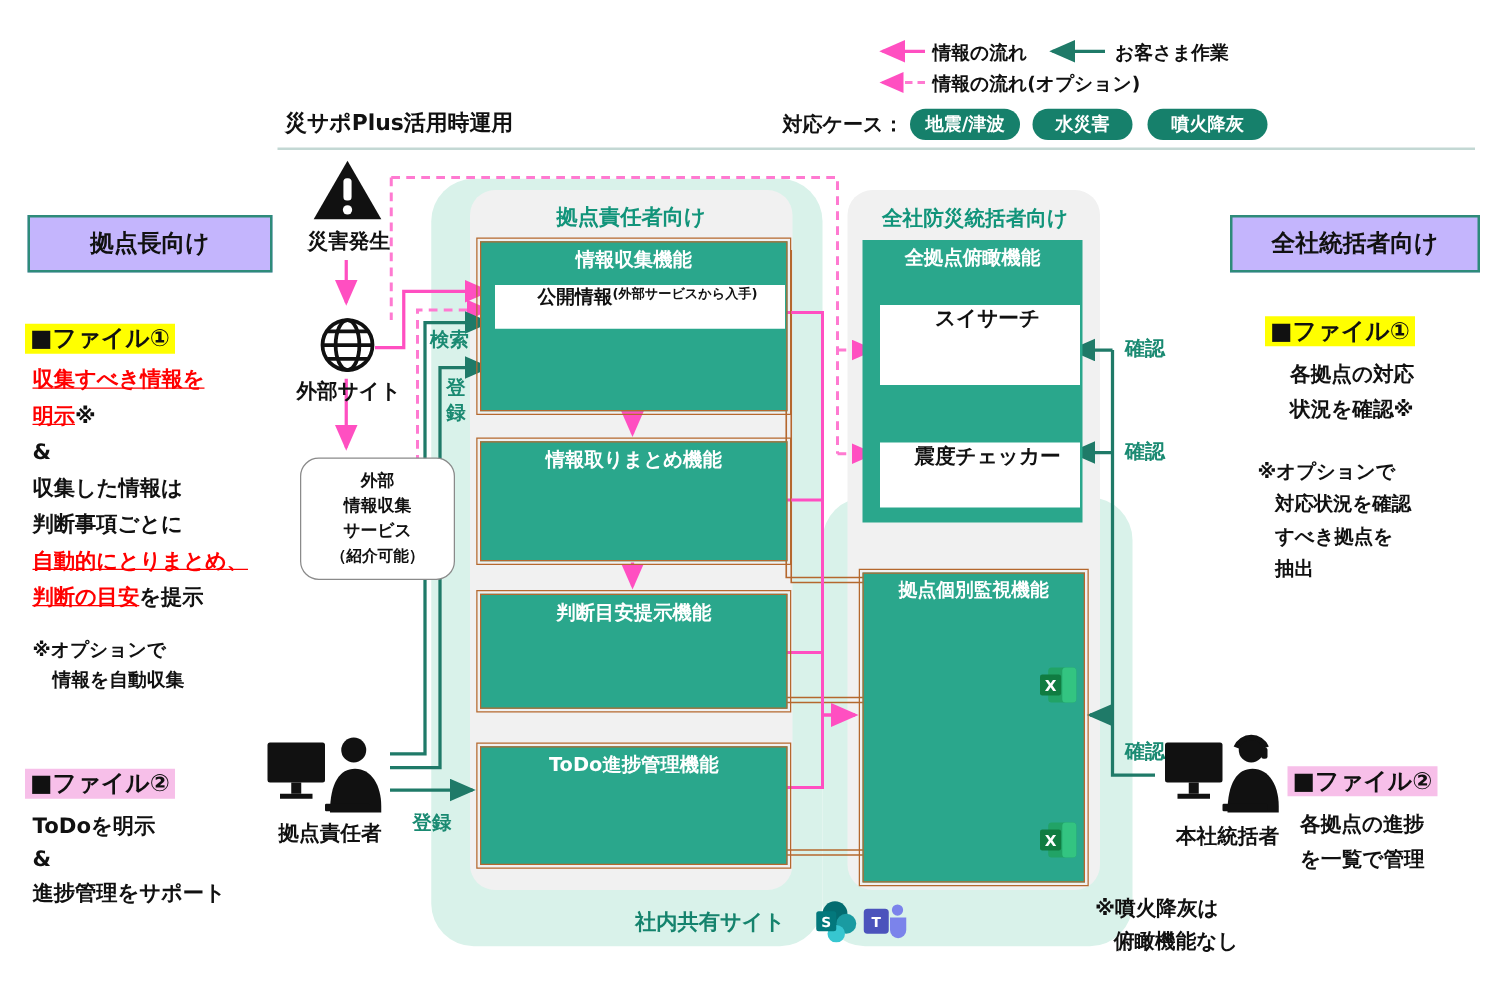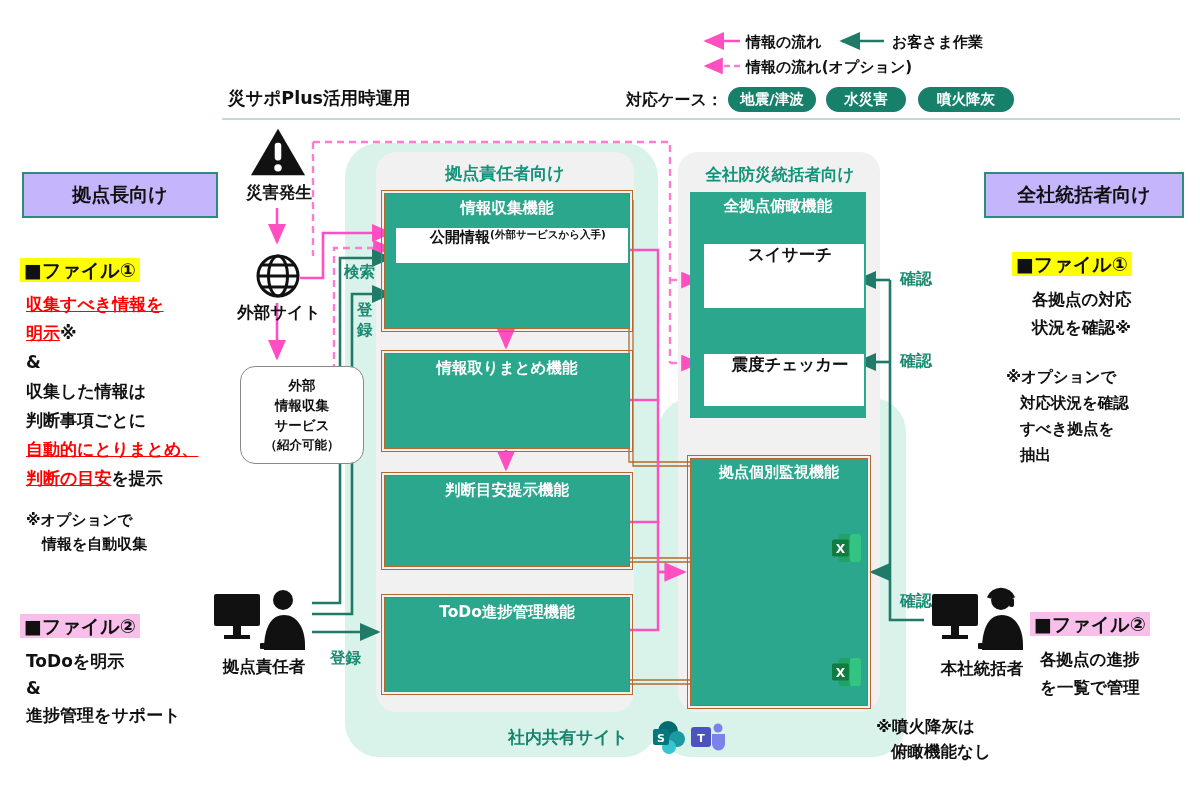"俯瞰機能なし" div { font-family: Liberation Mono, monospace -> none }
